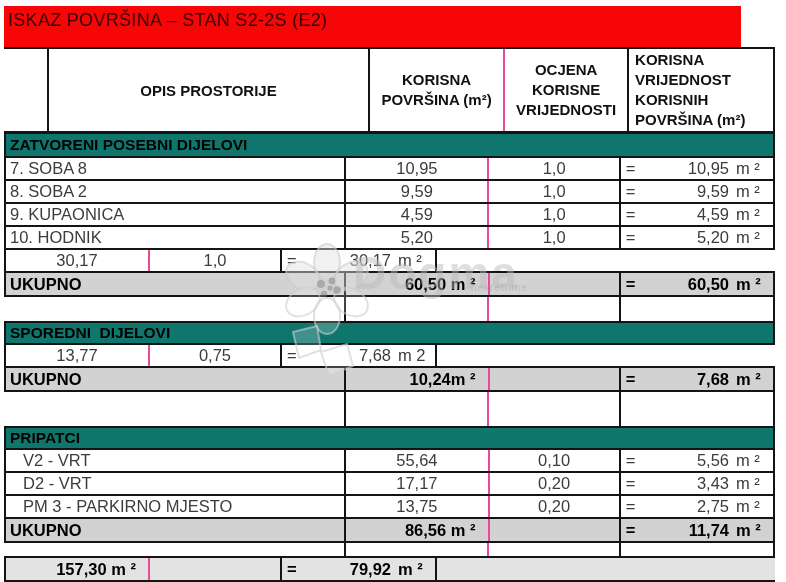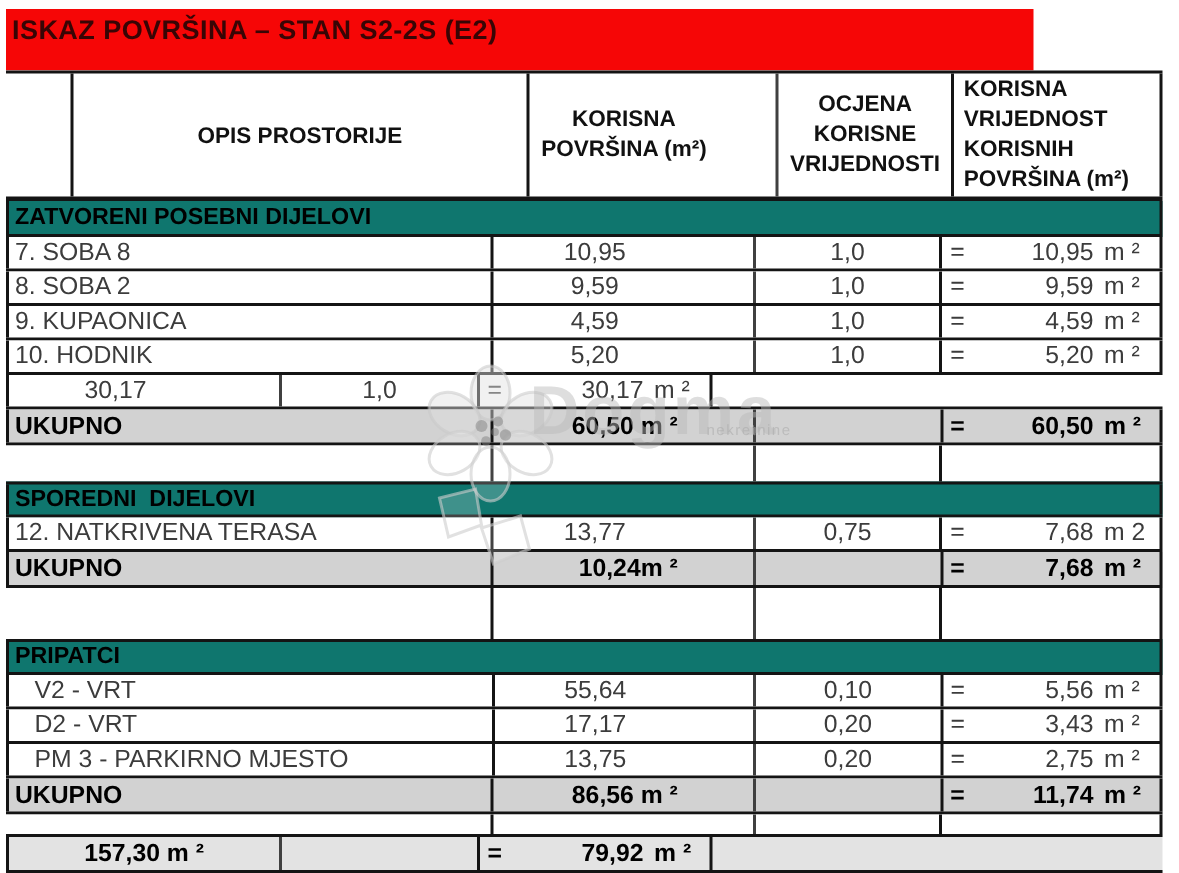"ISKAZ POVRŠINA – STAN S2-2S" .title-bar { font-weight: bold -> normal; width: 685px -> 737px }
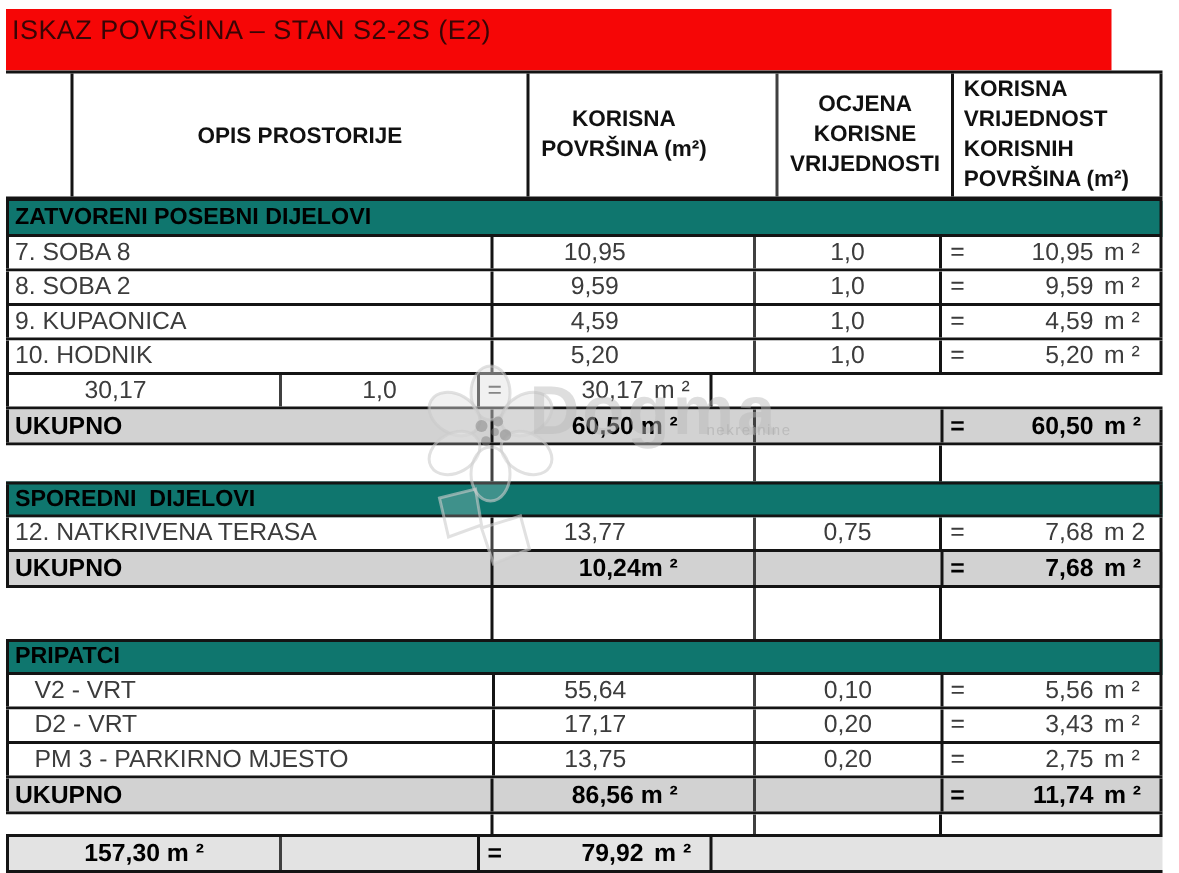"OCJENA KORISNE VRIJEDNOSTI" .c3 { border-left: 2px solid #404040 -> 2px solid #ec4899; margin-left: 38px -> none }
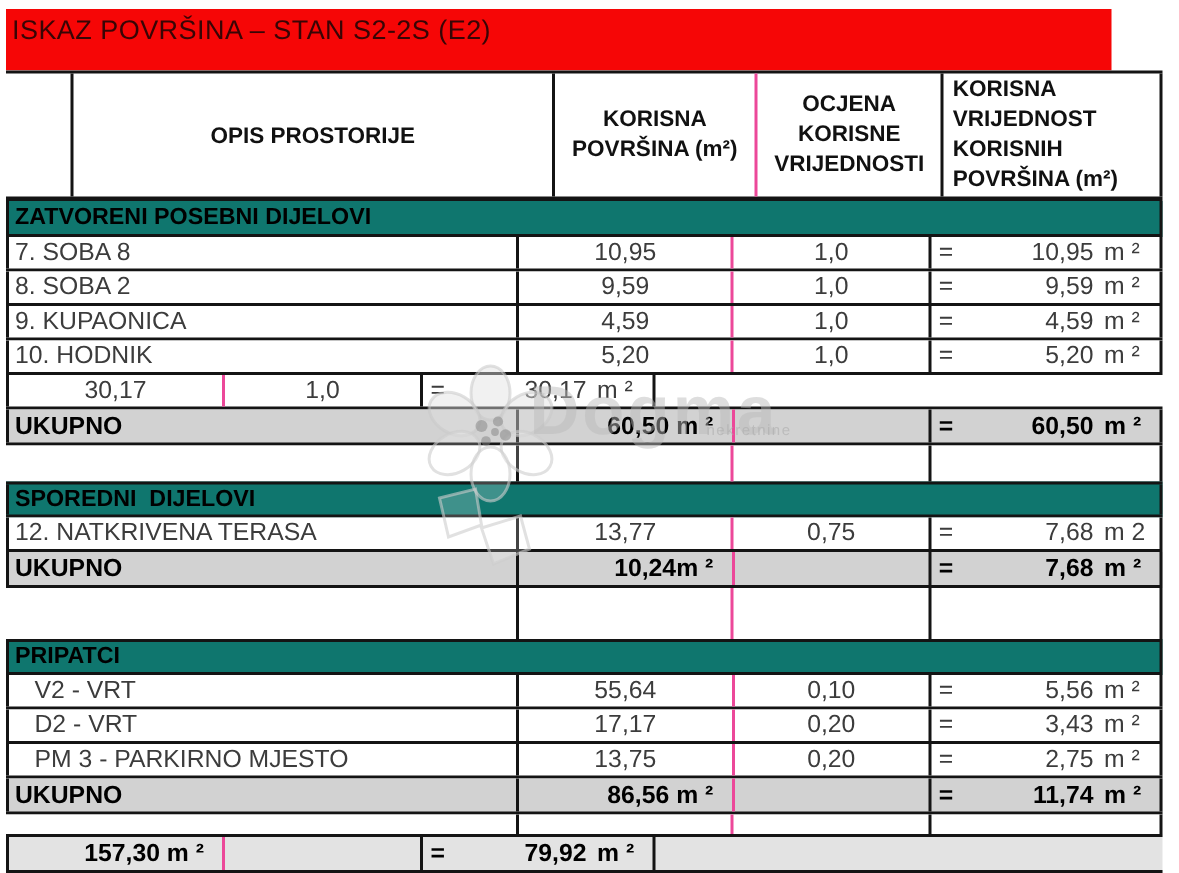"12. NATKRIVENA TERASA" div.cell { html: <div>12. NATKRIVENA TERASA</div> -> none }
